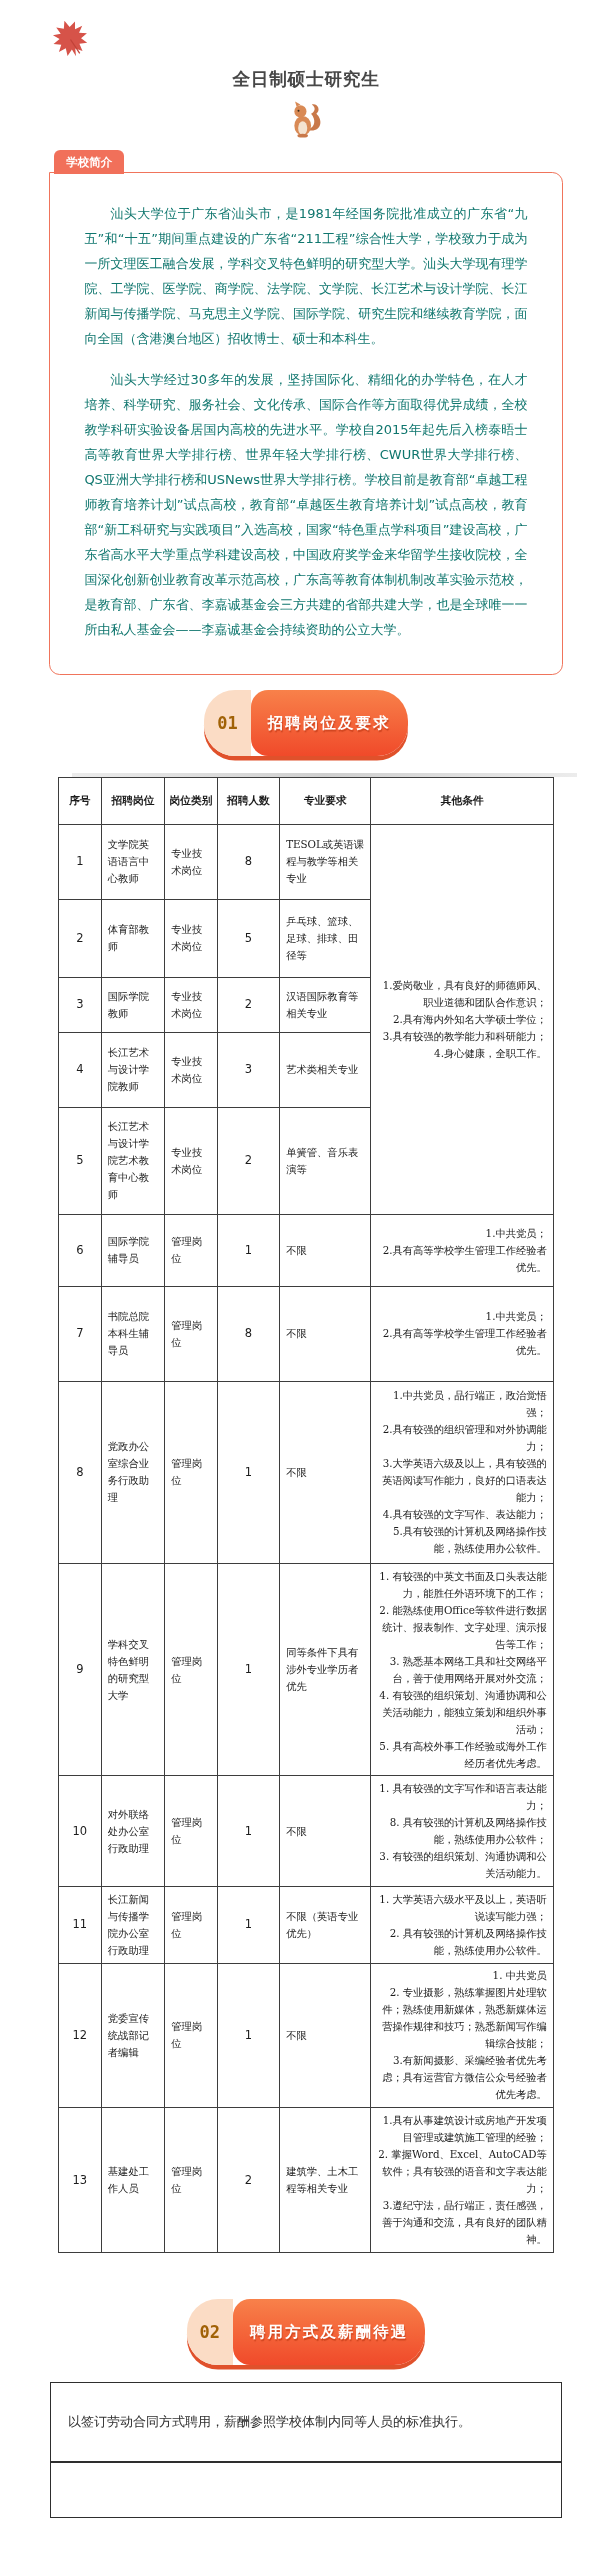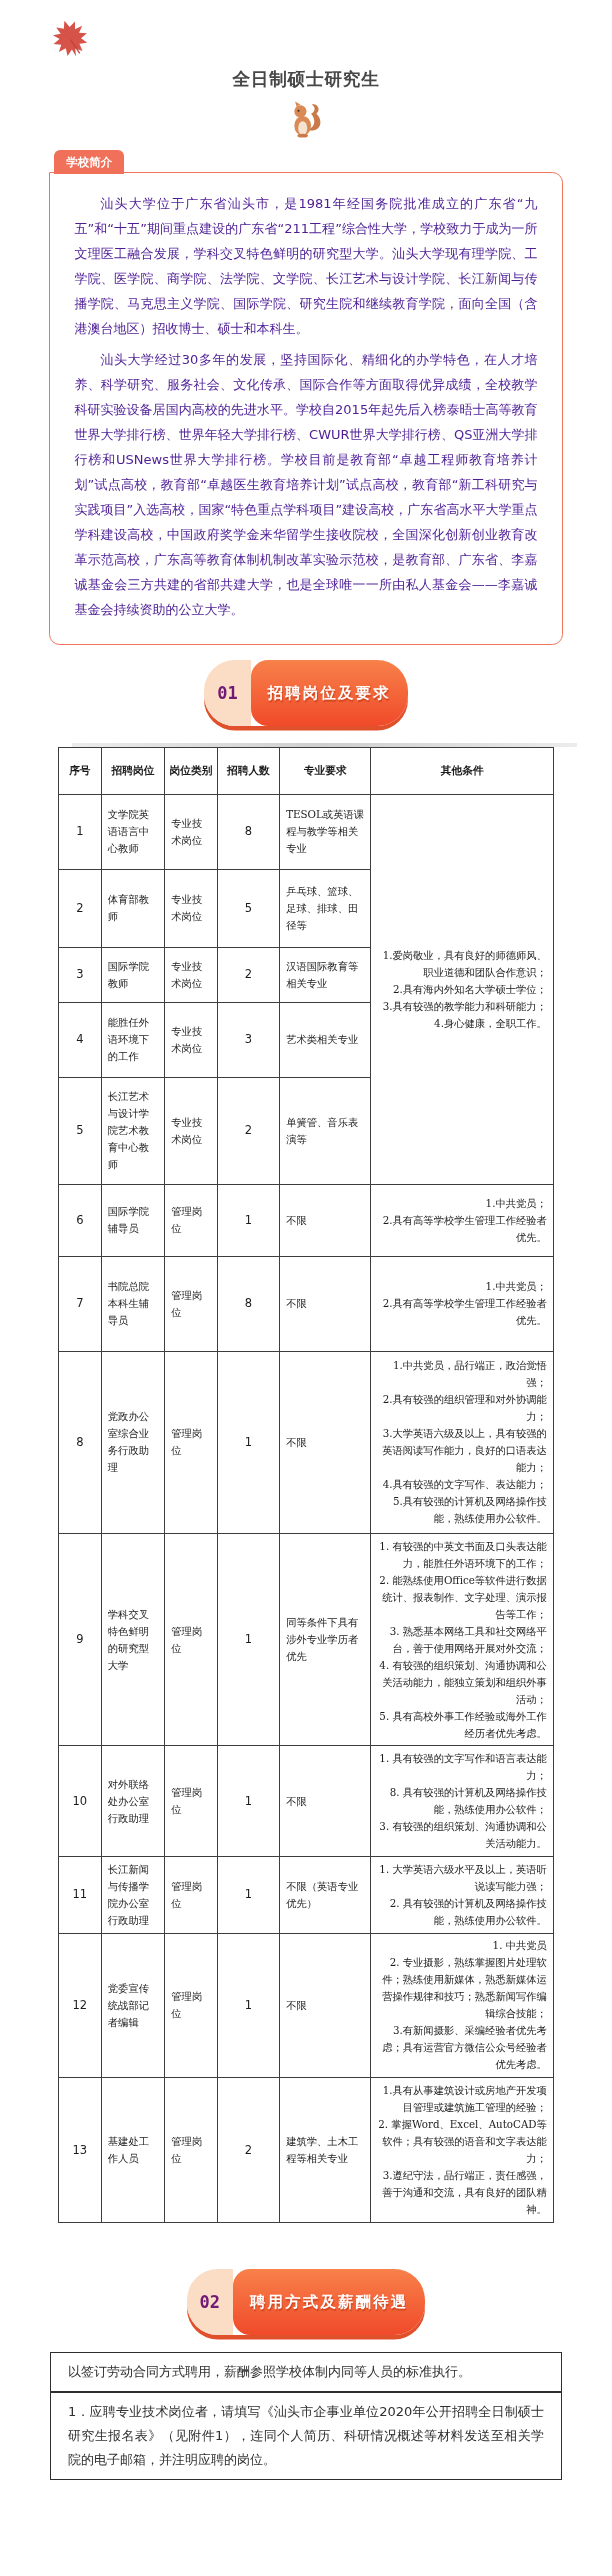"汕头大学位于广东省汕头市，是1981年经国务院批准成立的广东省“九五”和“十五”" .intro-box p { color: #4c1d95 -> #0f766e; margin: 6px -> 16px }
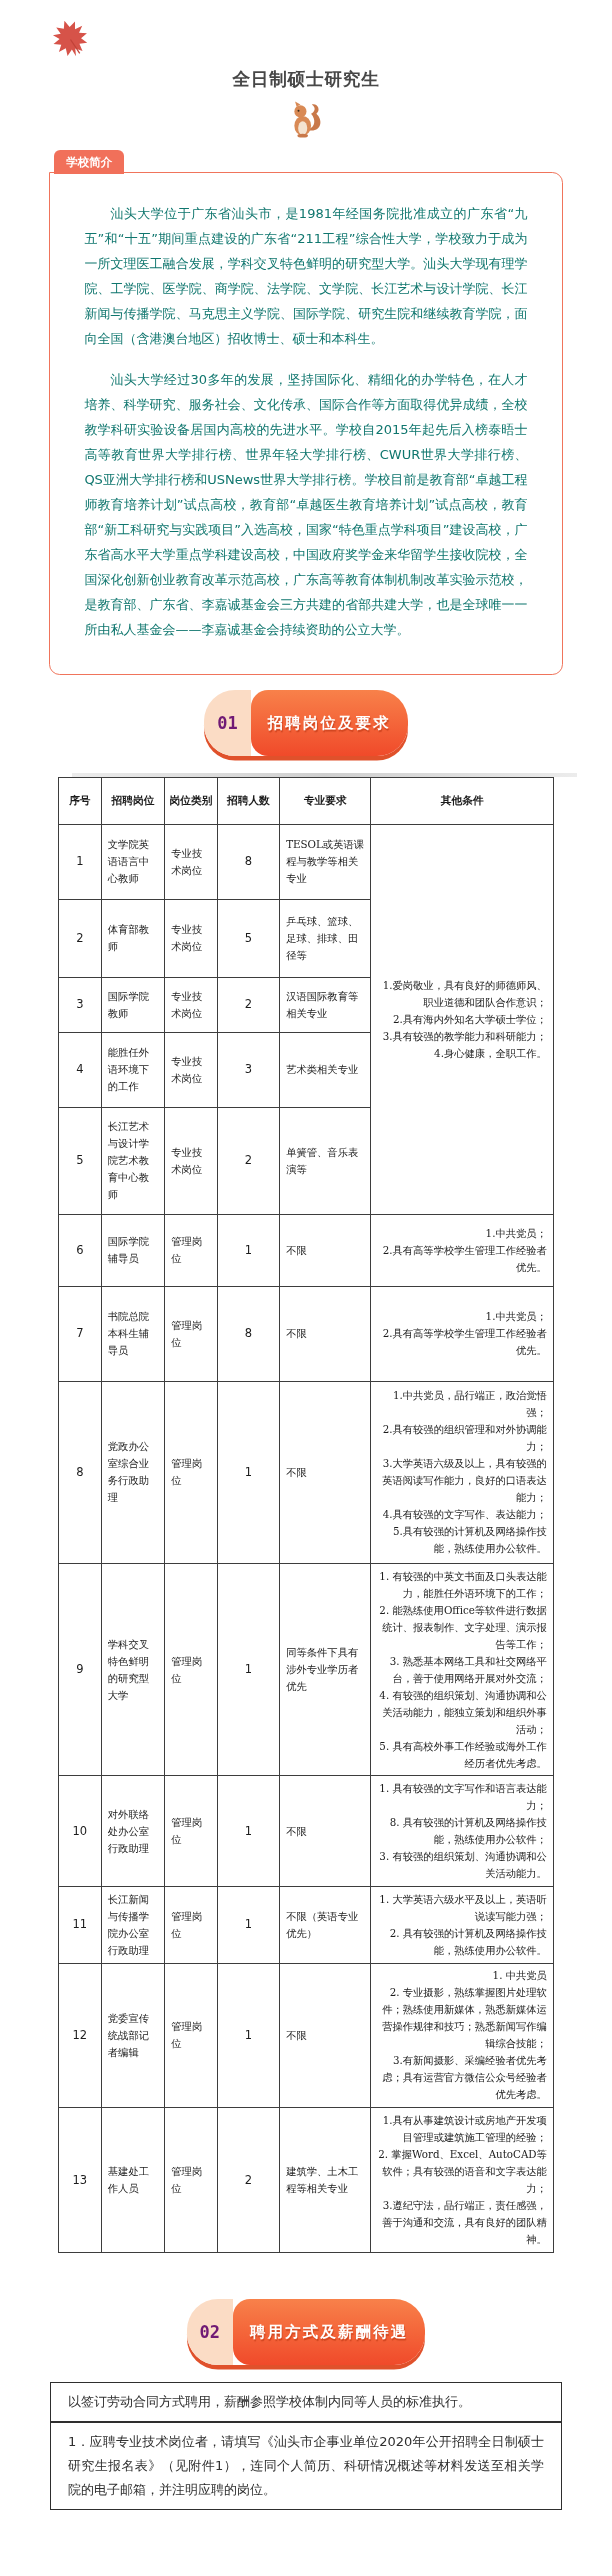"01" .pill-num { color: #701a75 -> #a16207 }
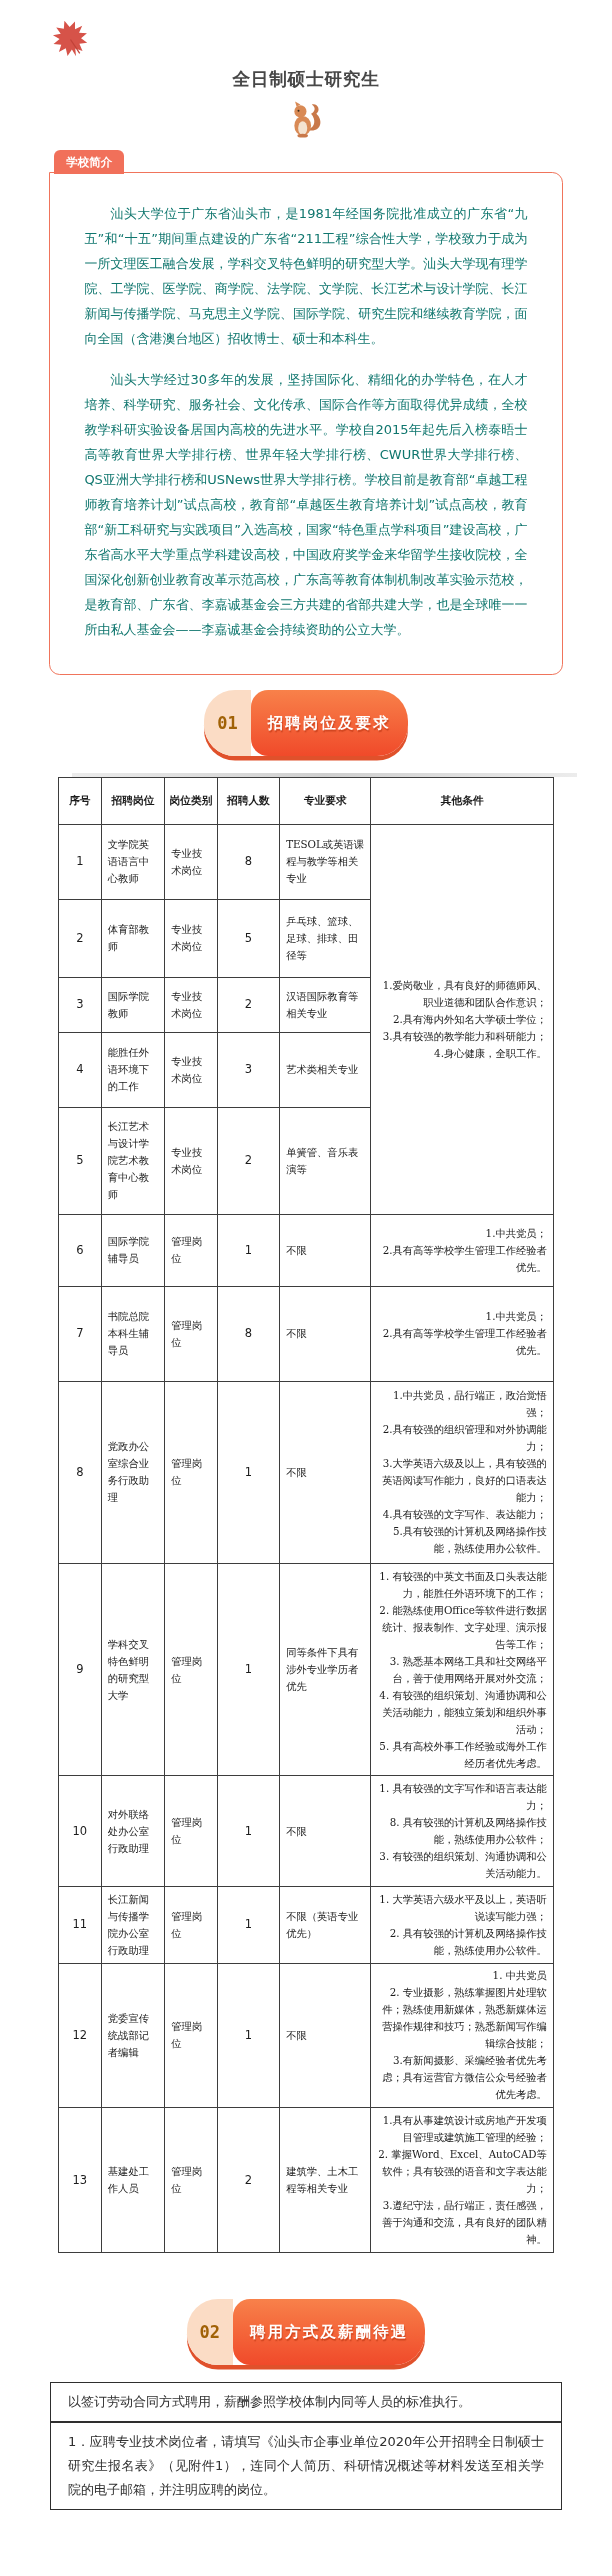"能胜任外语环境下的工作" td { text: 能胜任外语环境下的工作 -> 长江艺术与设计学院教师 }
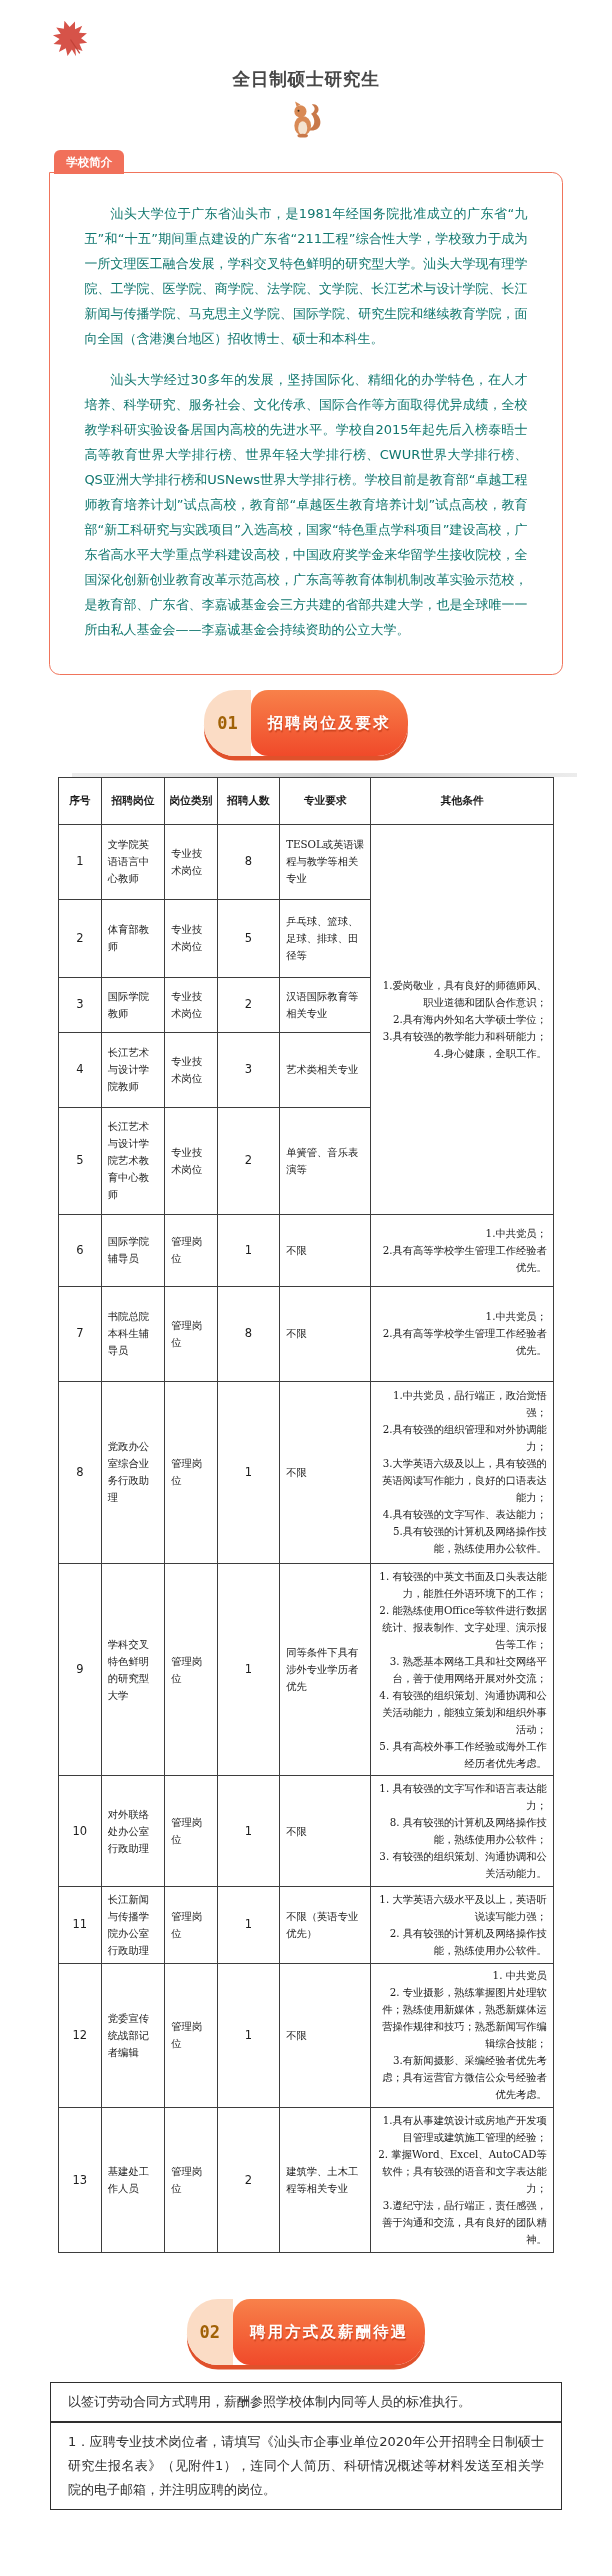"以签订劳动合同方式聘用，薪酬参照学校体制内同等人员的标准执行。" .plain-box { padding: 7px 17px -> 27px 17px }
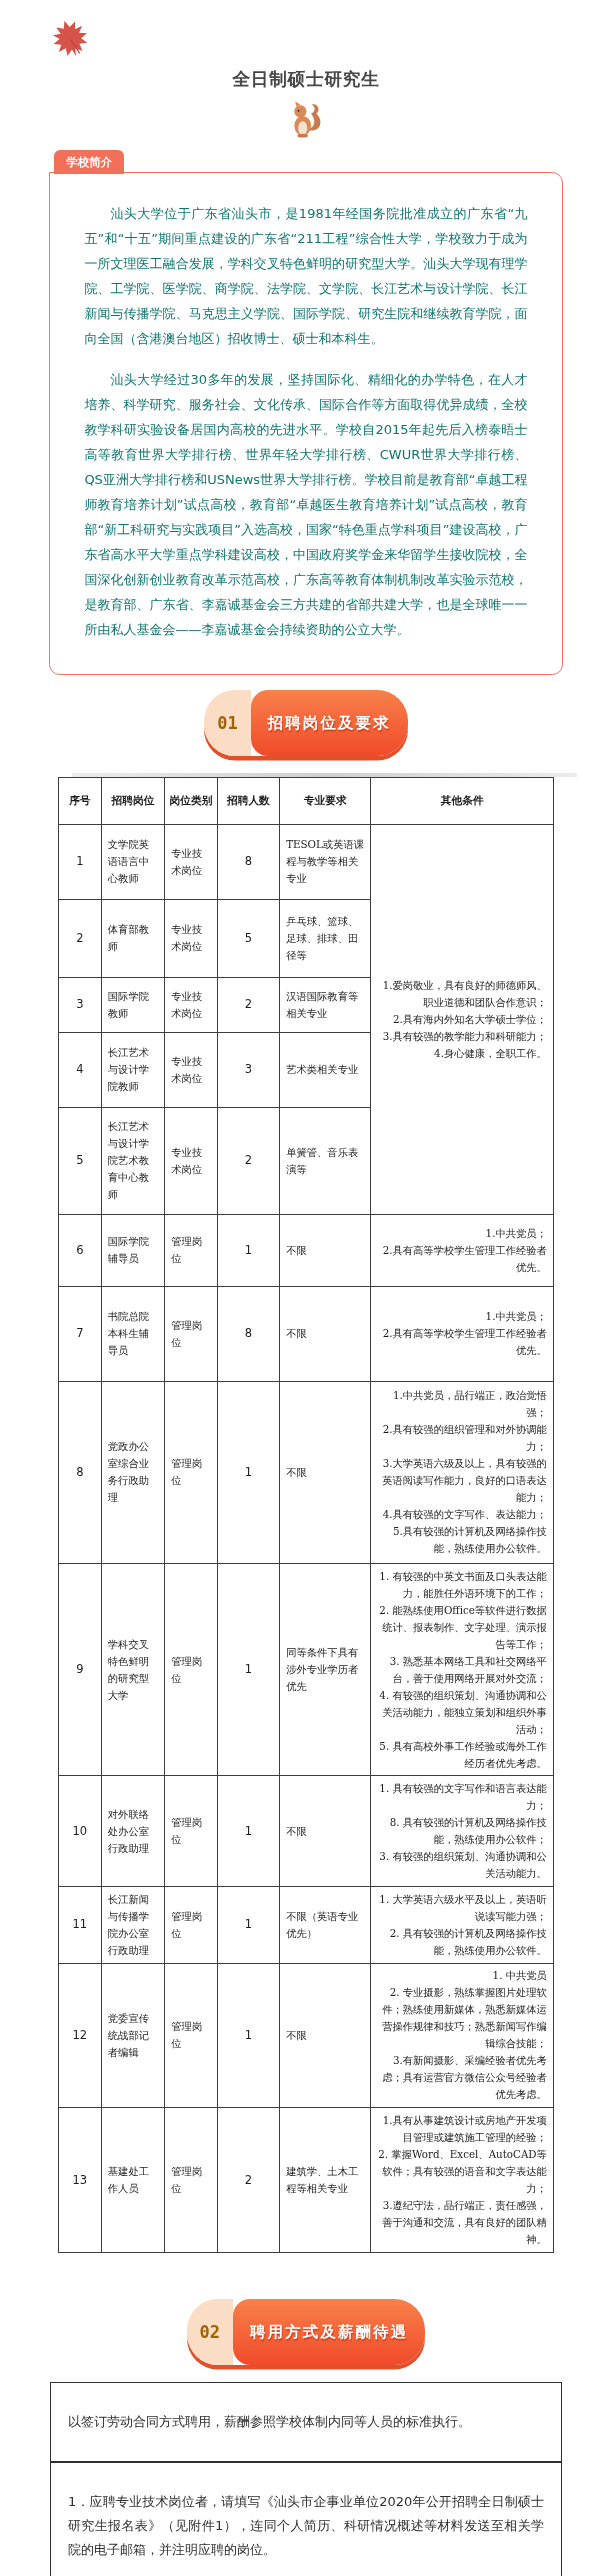"1．应聘专业技术岗位者，请填写《汕头市企事业单位2020年公开招聘全日制硕士研究" p { html: <p>1．应聘专业技术岗位者，请填写《汕头市企事业单位2020年公开招聘全日制硕士研究生报名表》（见附件1），连同个人简历、科研情况概述等材料发送至相关学院的电子邮箱，并注明应聘的岗位。</p> -> none }
